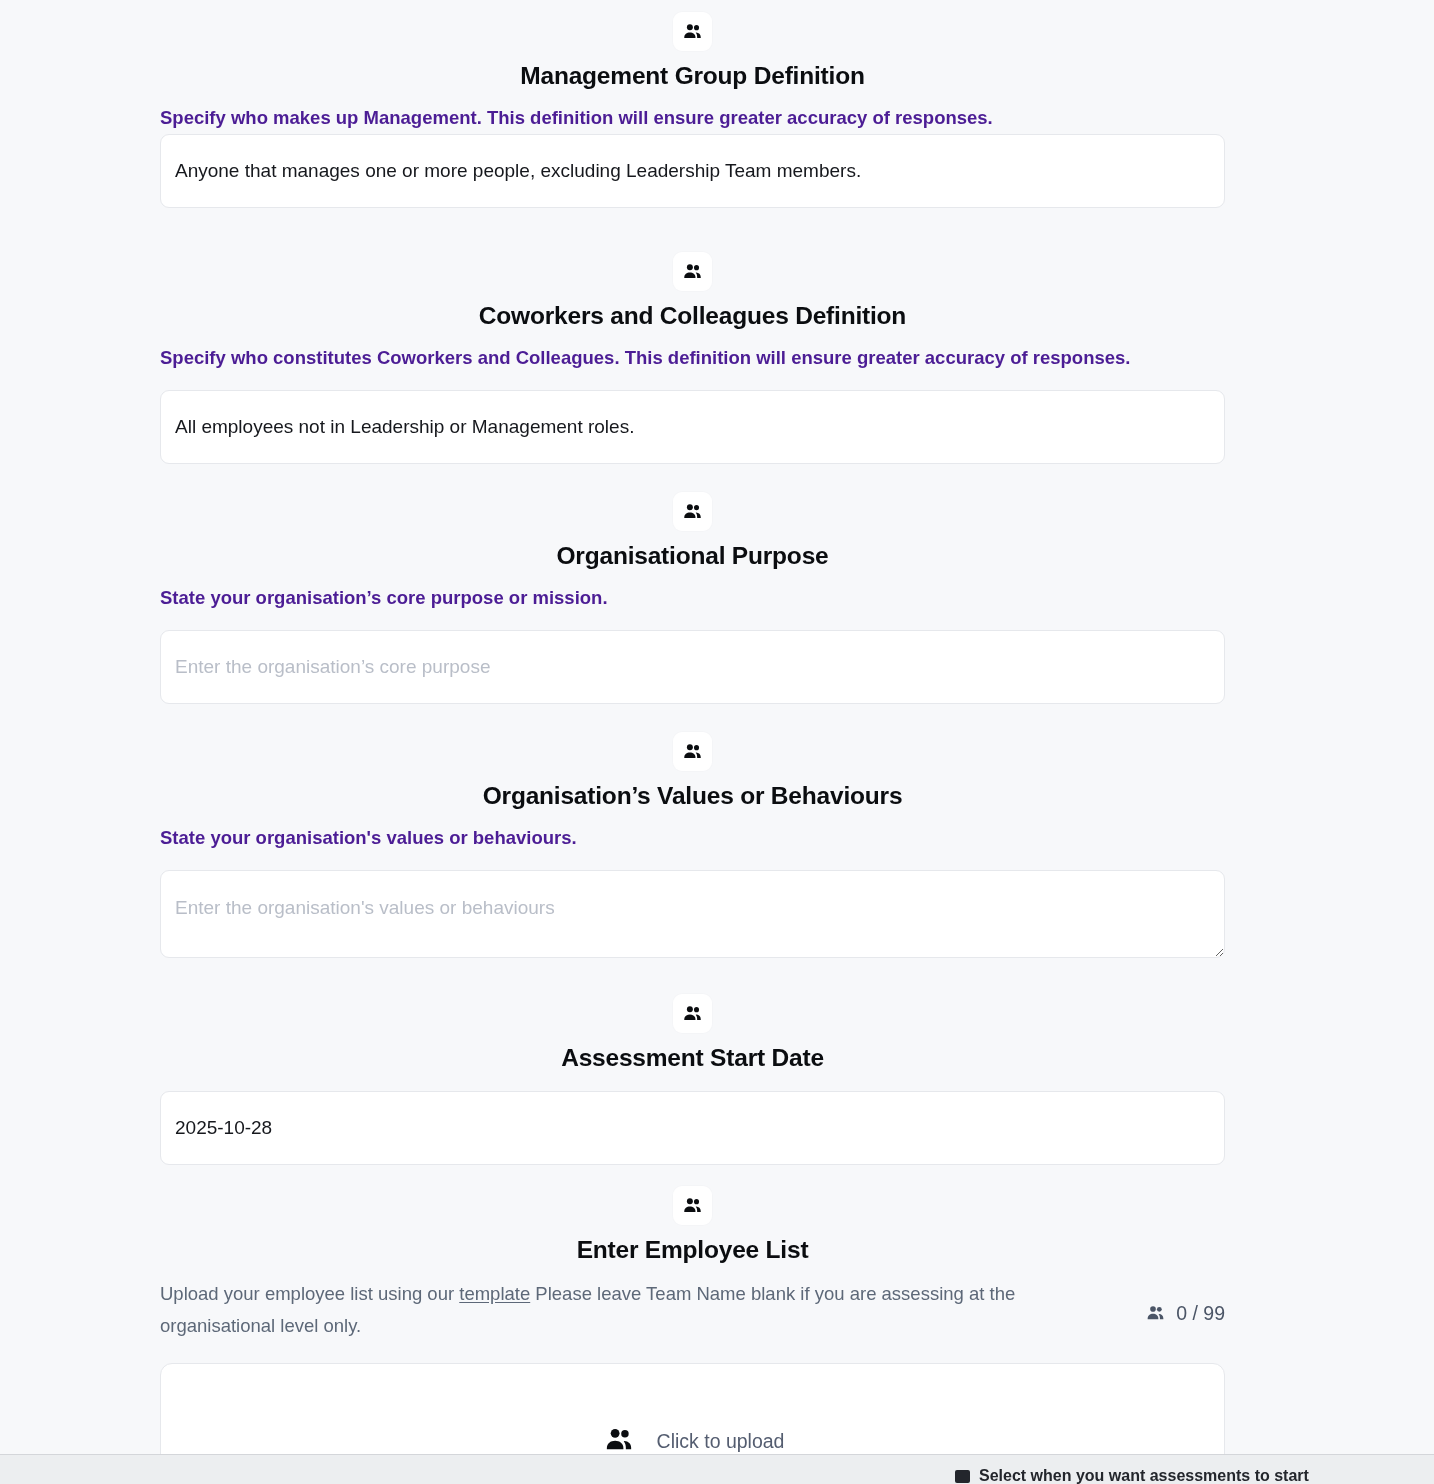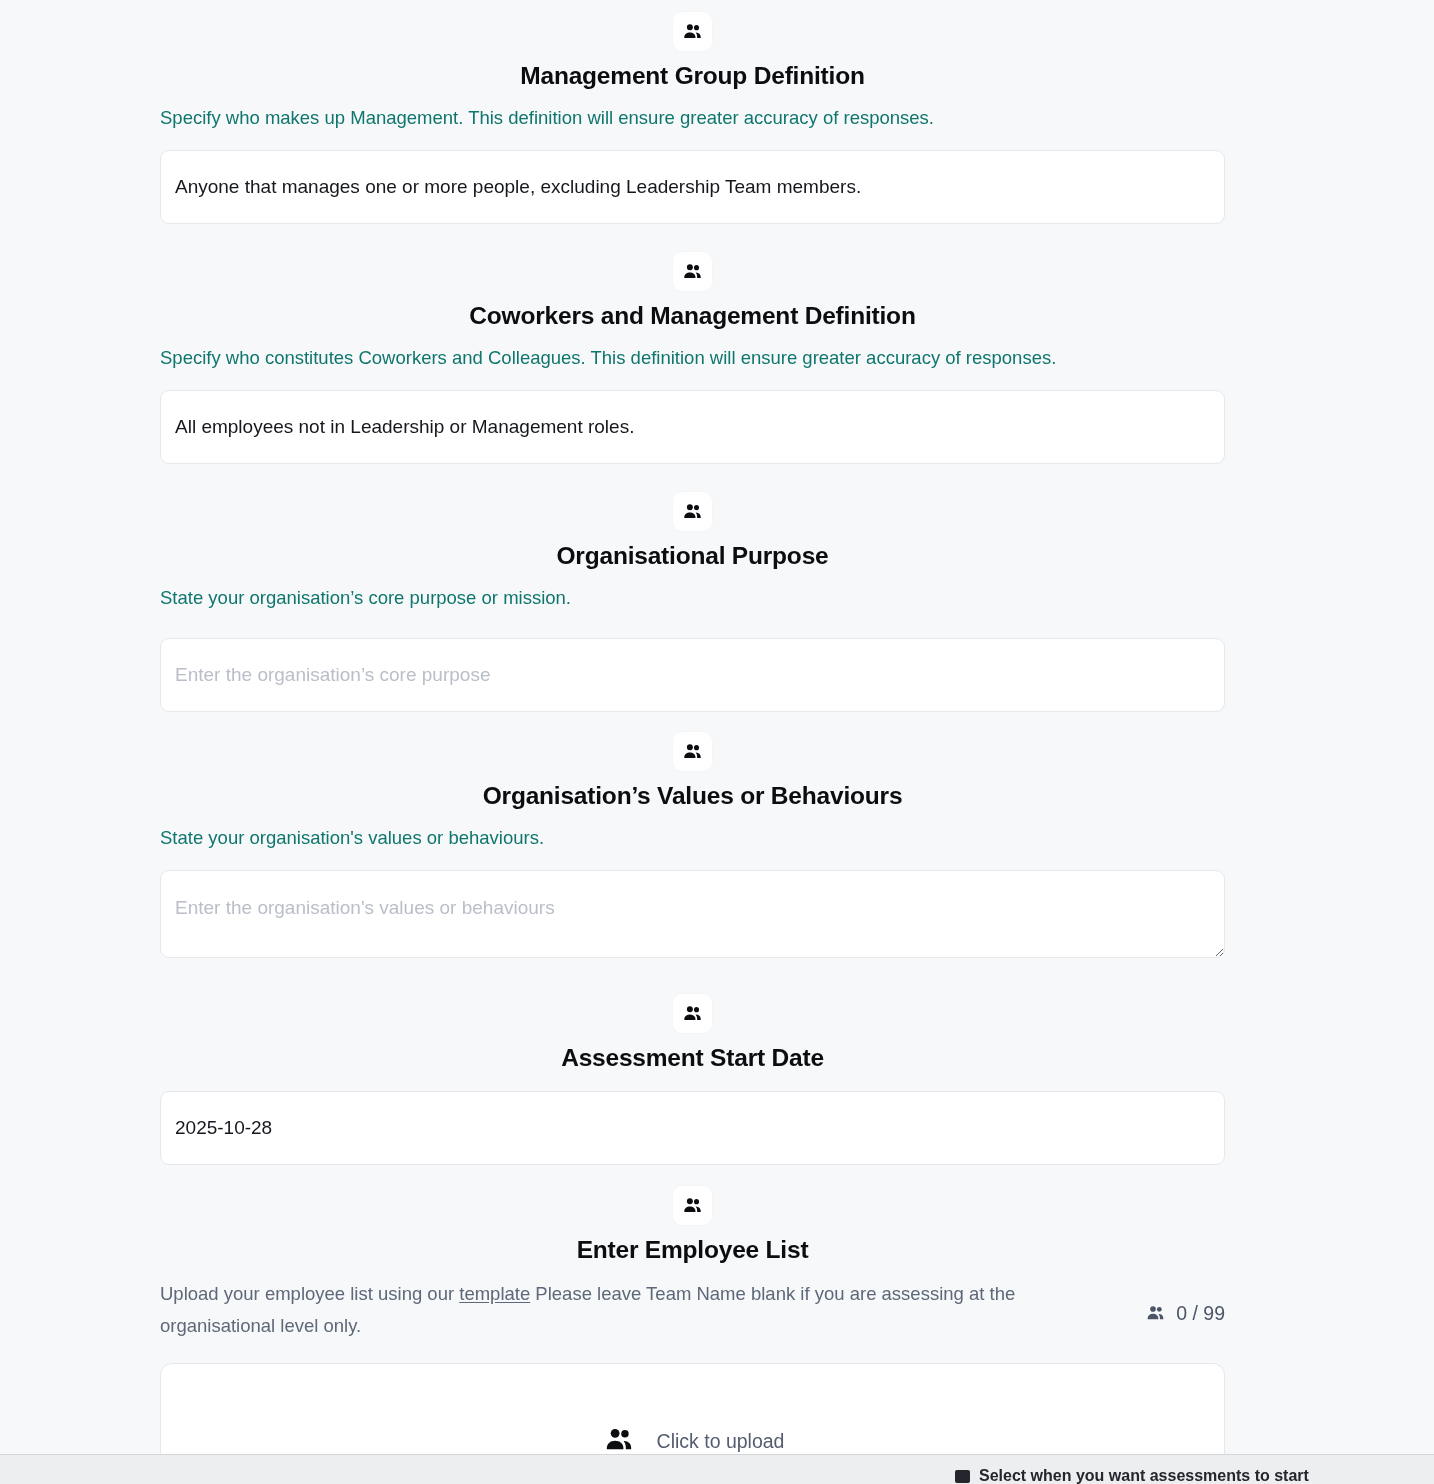"Specify who makes up Management." .sec-desc { color: #0f766e -> #4c1d95; font-weight: none -> bold }
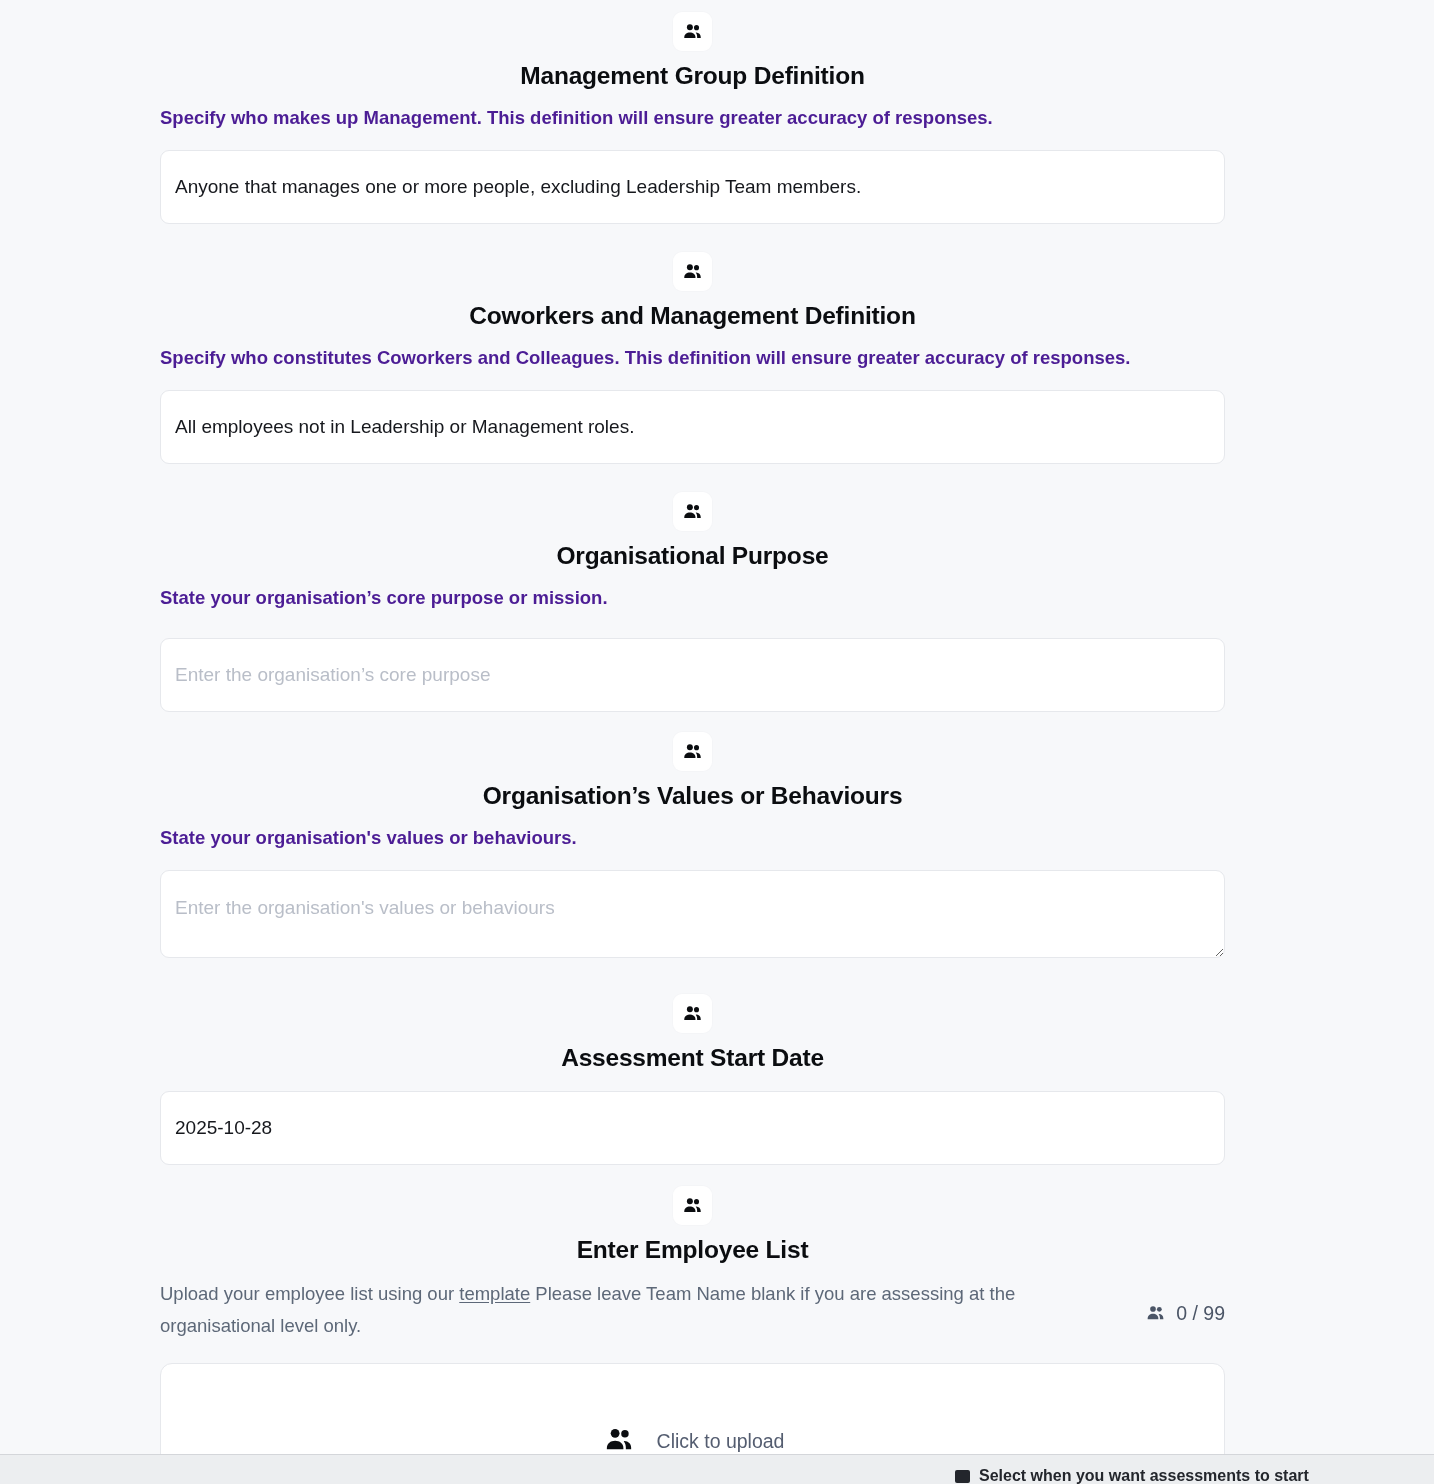"Anyone that manages one or" #sec-management .field { margin-top: 18px -> 2px }
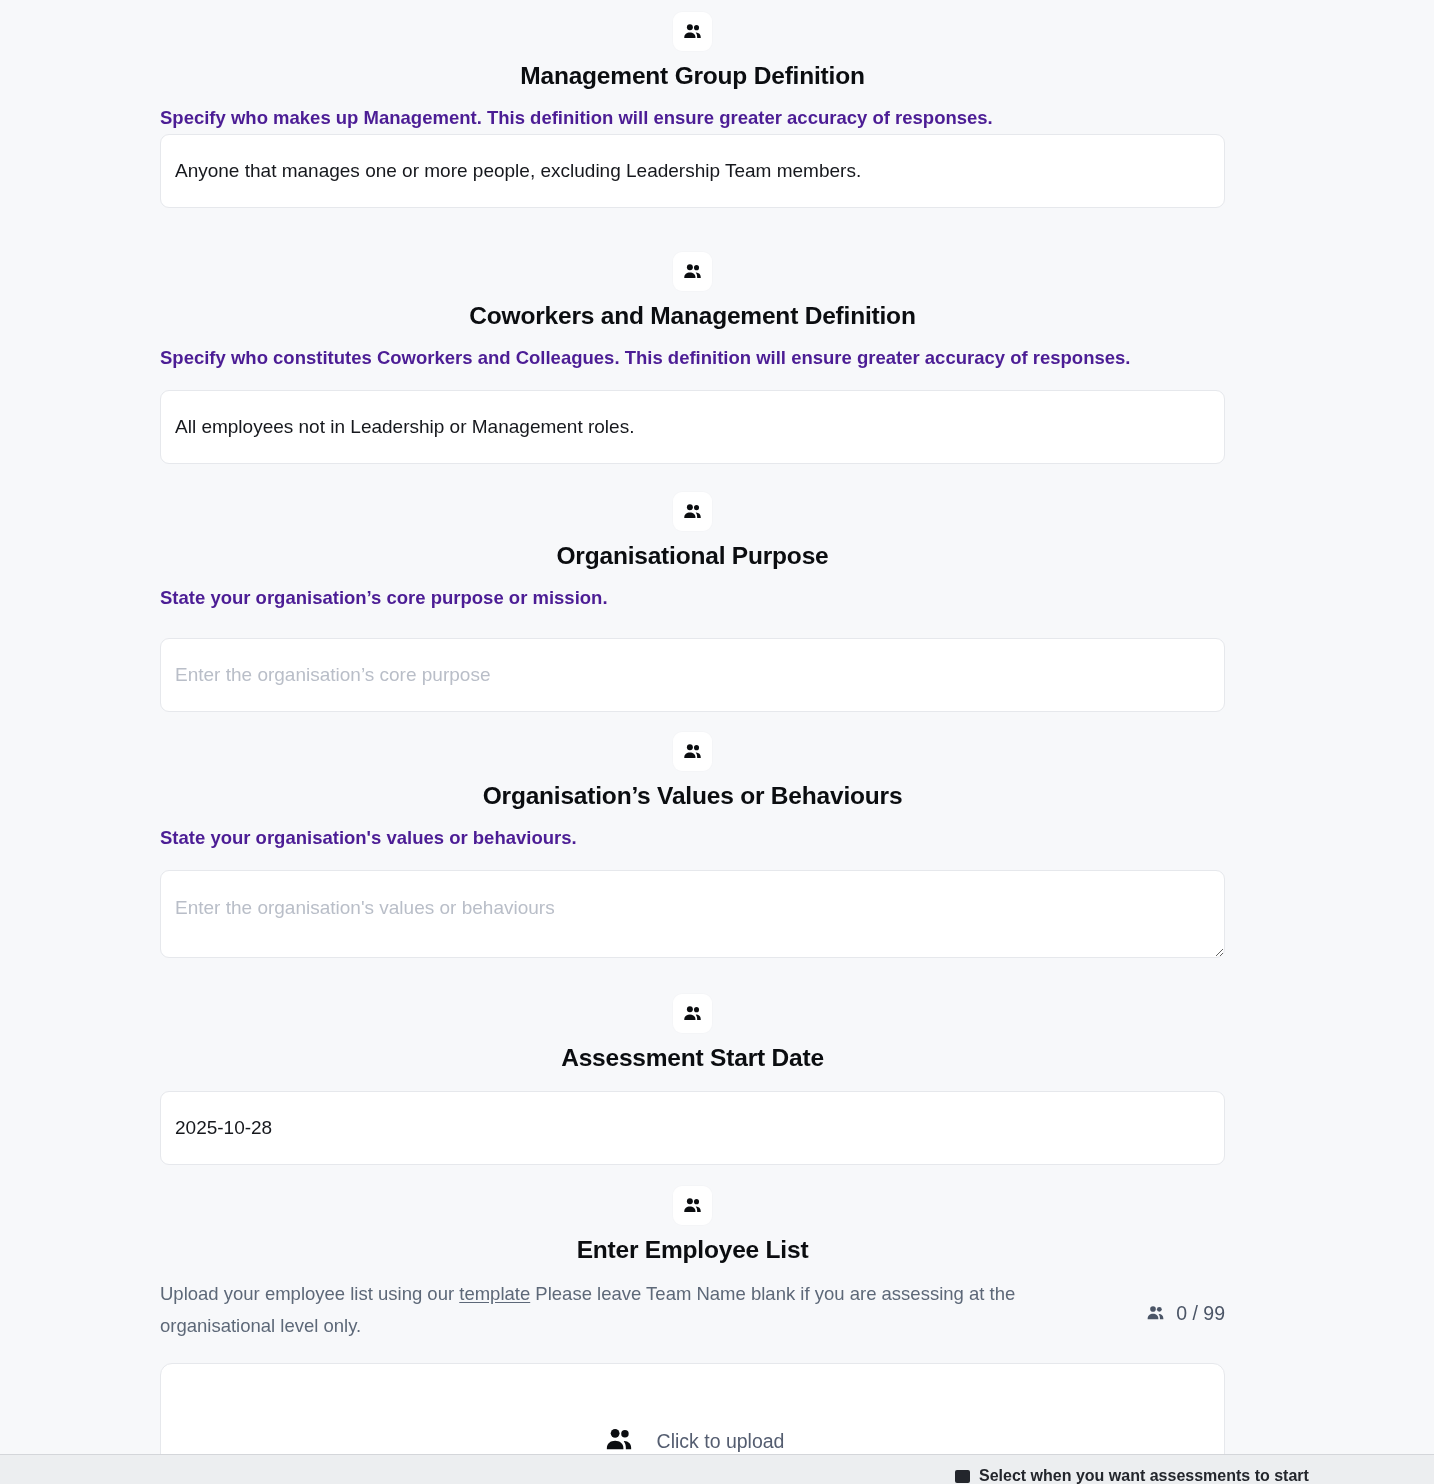"Coworkers and Management Definition" span.sec-title { text: Management -> Colleagues }
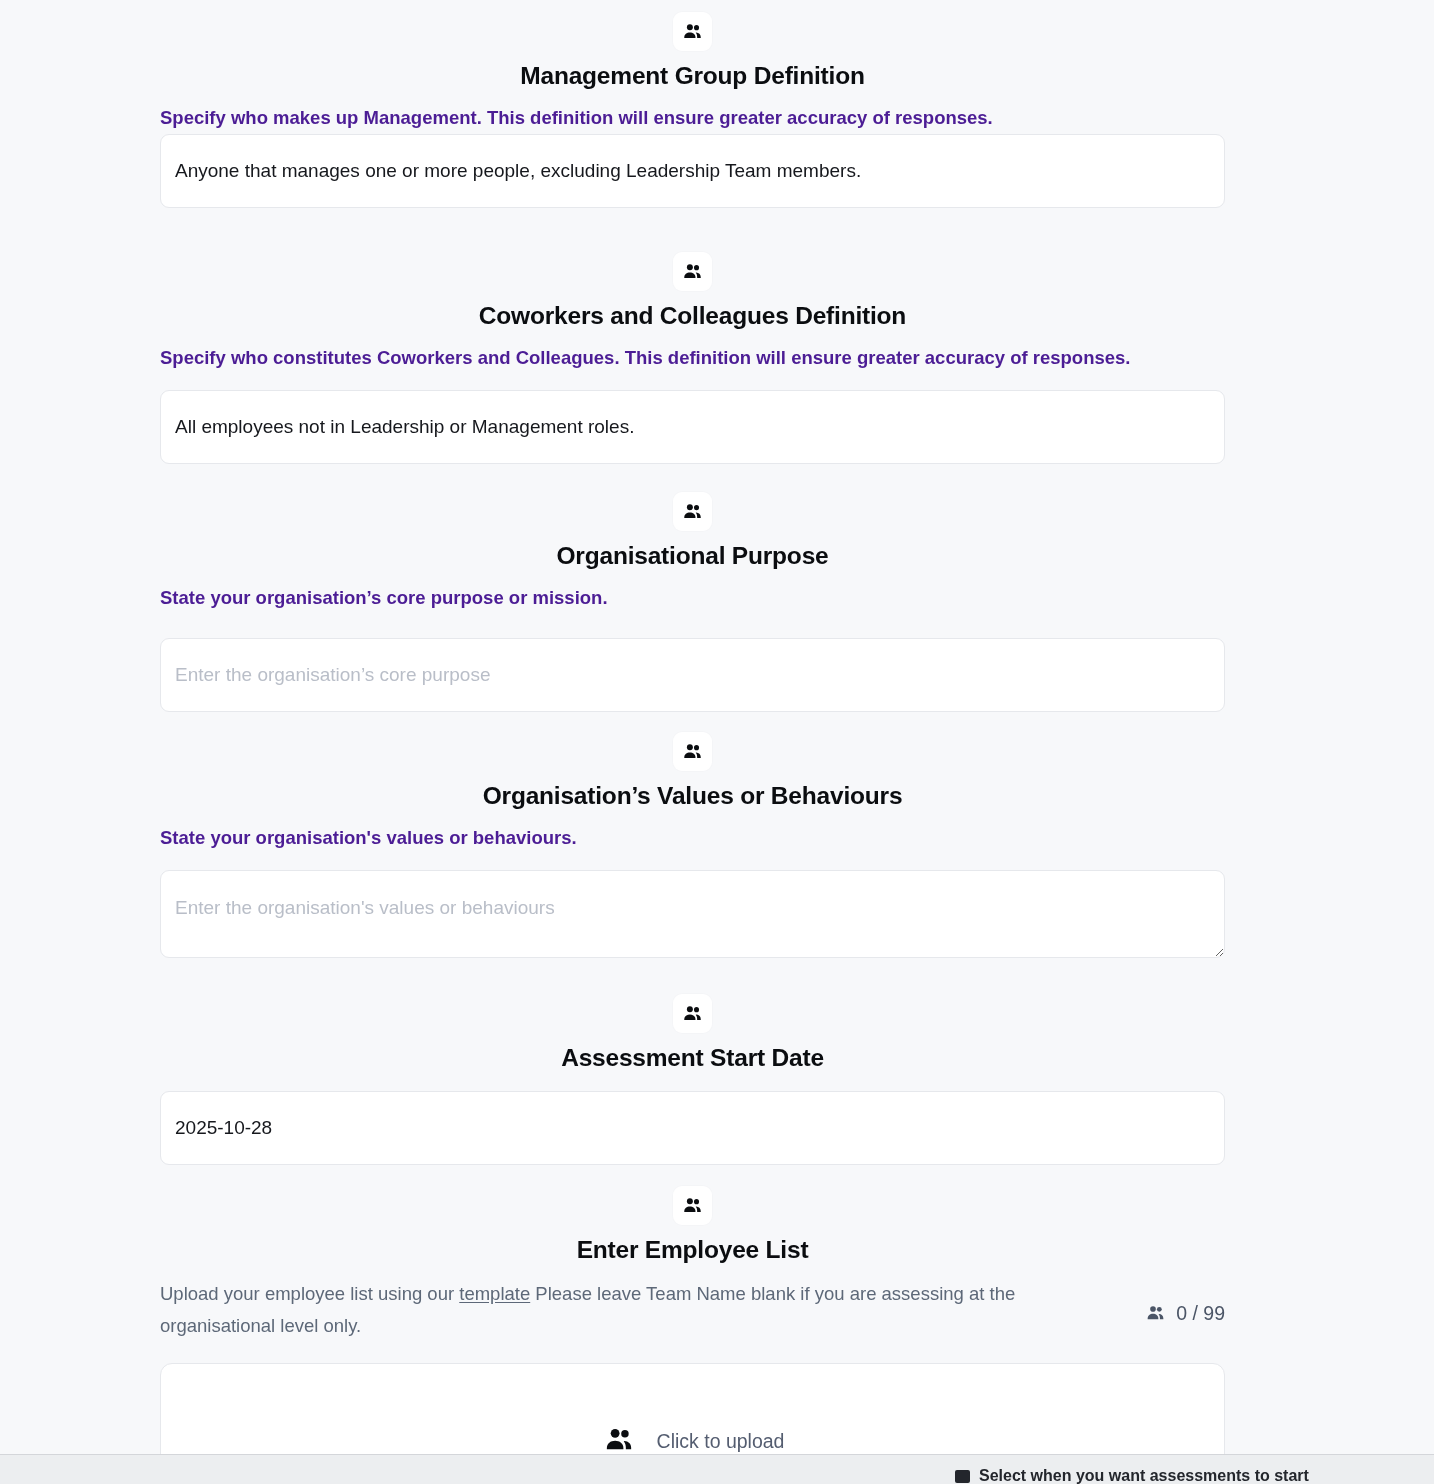"Enter the organisation’s core purpose" #sec-purpose .field { margin-top: 26px -> 18px }
